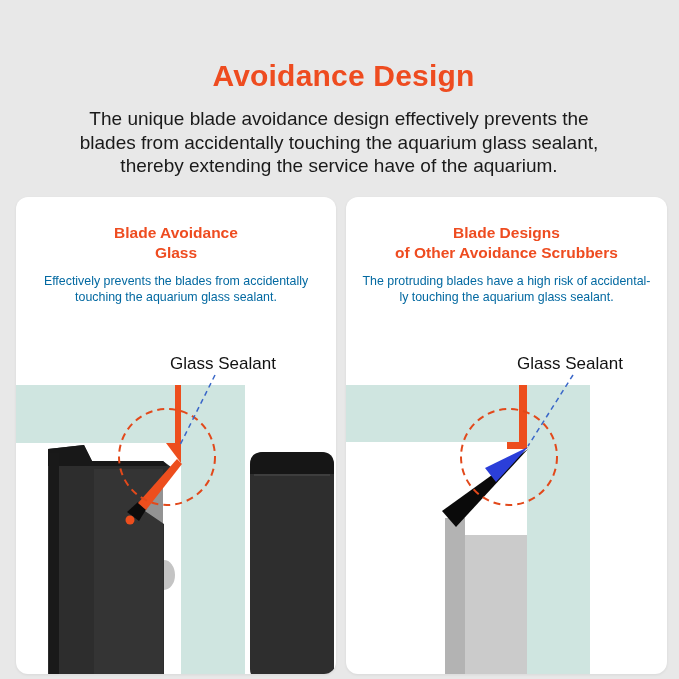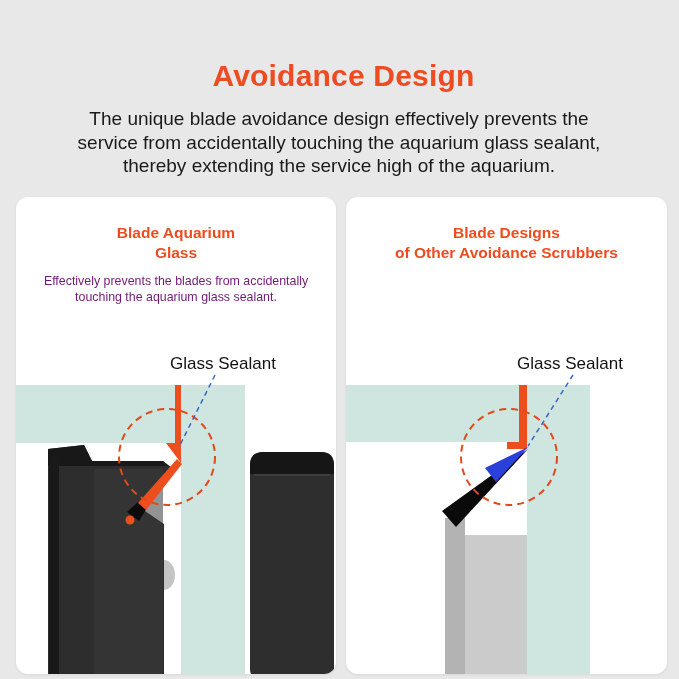"service from accidentally touching the" div { text: service -> blades }
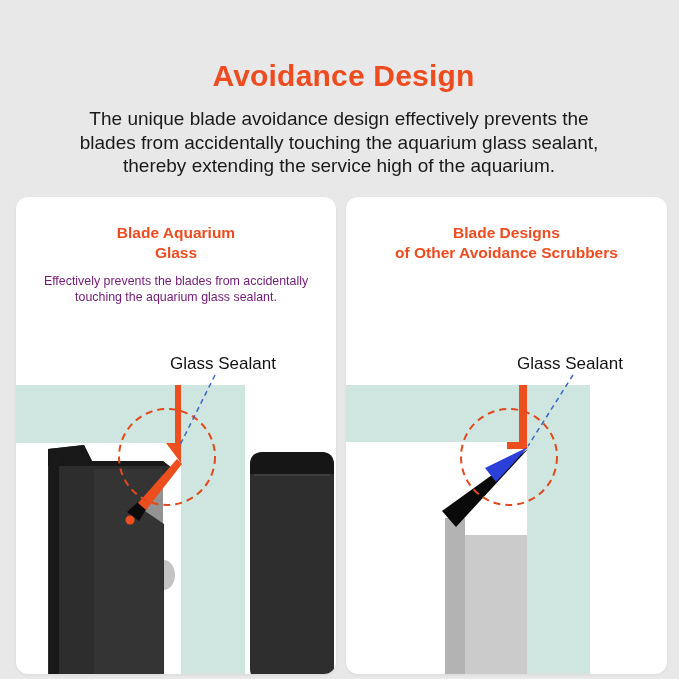"thereby extending the service high" div { text: high -> have }
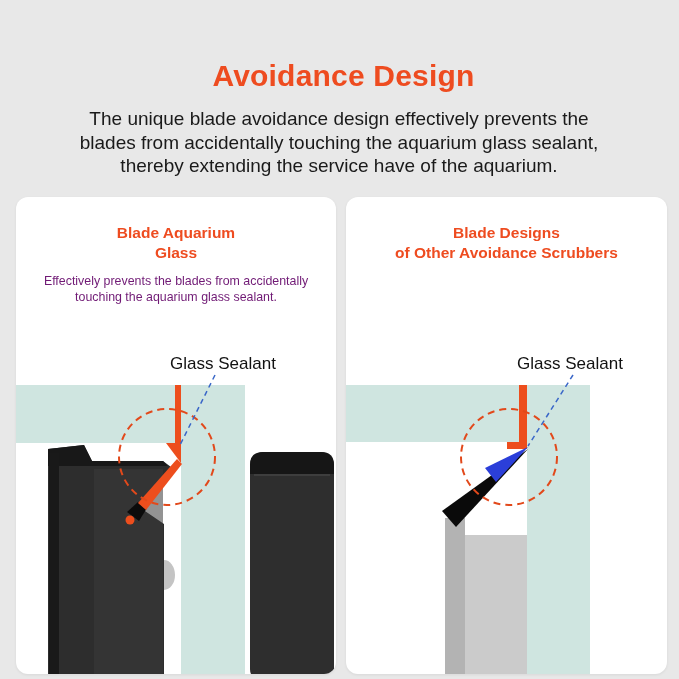"Blade Aquarium" div { text: Aquarium -> Avoidance }
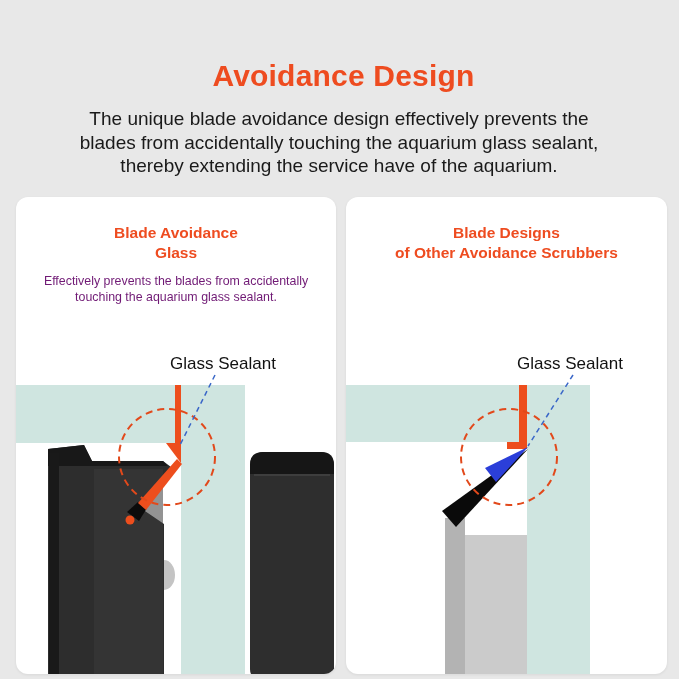"Effectively prevents the blades from" .panel-body { color: #701a75 -> #0369a1 }
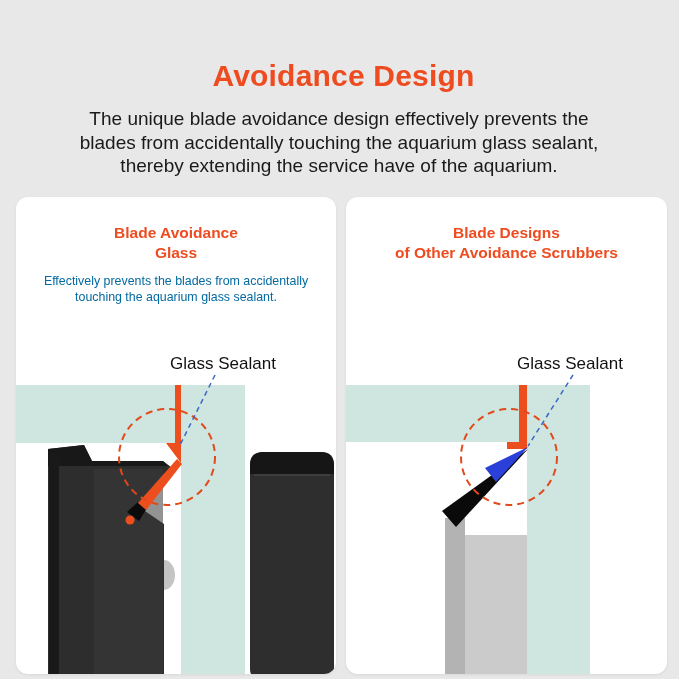"The protruding blades have a" div.panel-body { html: none -> <div> <div>The protruding blades have a high risk of accidental-</div> <div>ly touching the aquarium glass sealant.</div> </div> }
